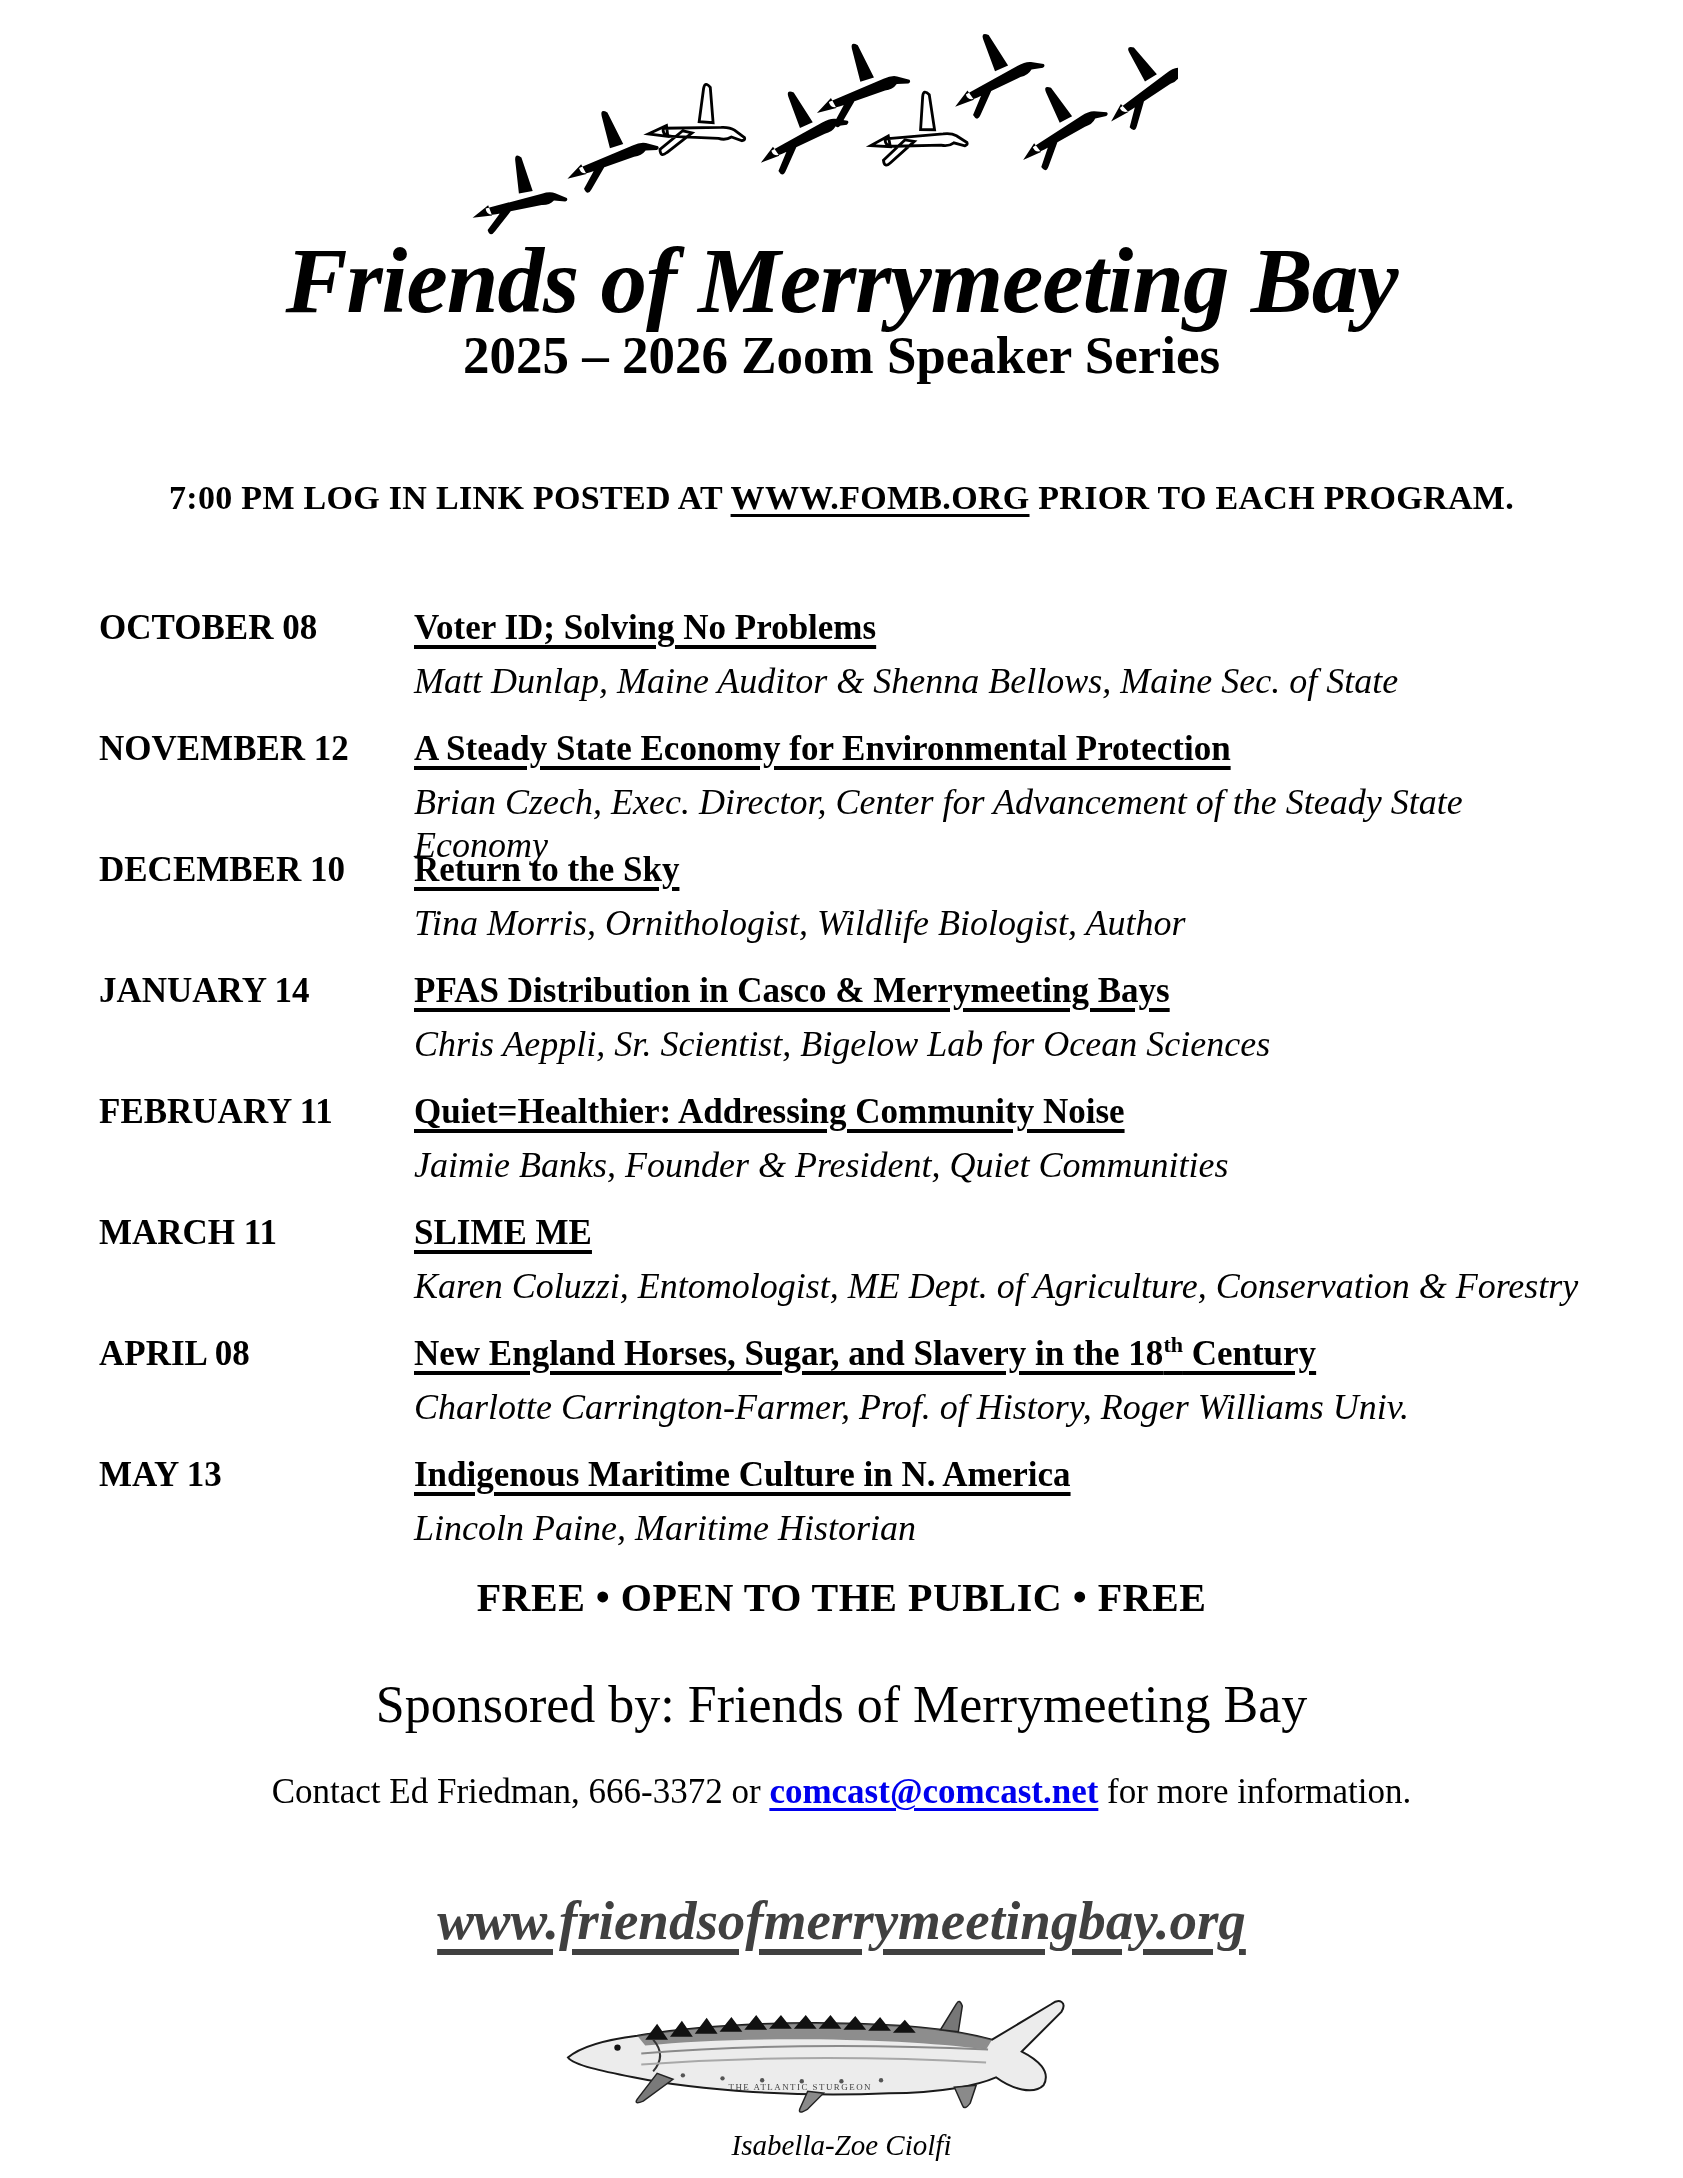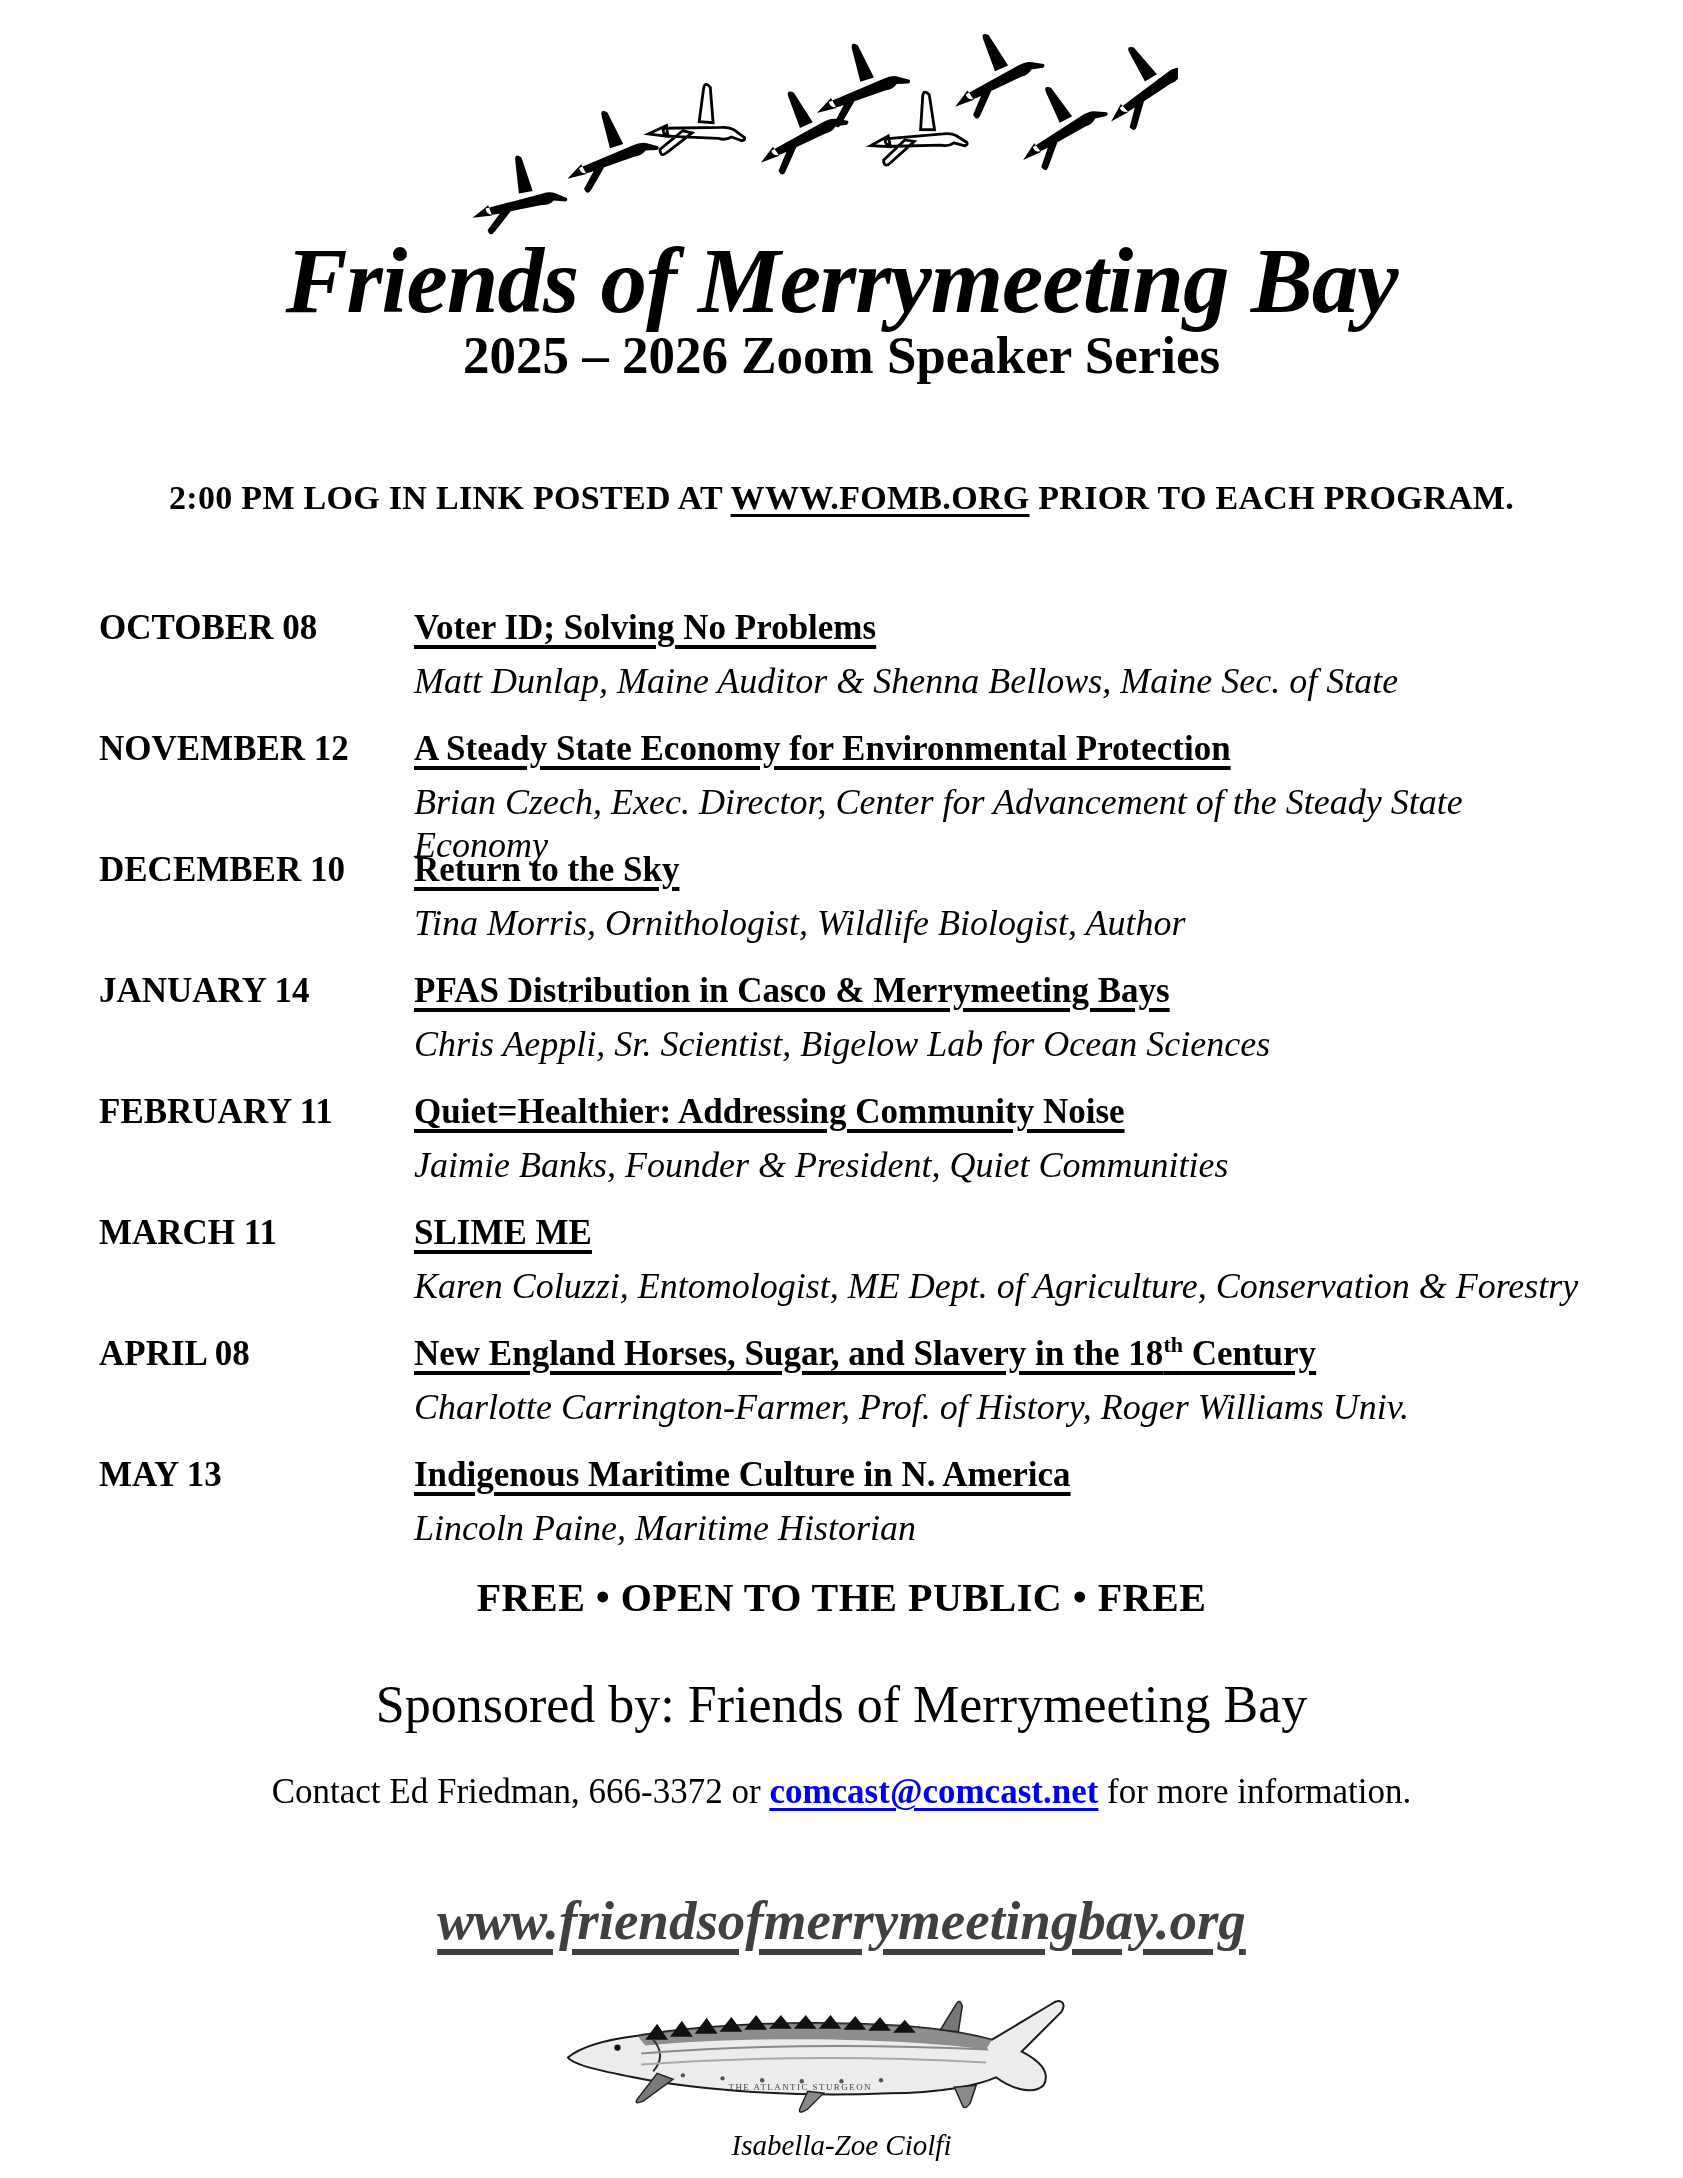"2:00 PM LOG IN LINK" span { text: 2:00 -> 7:00 }
